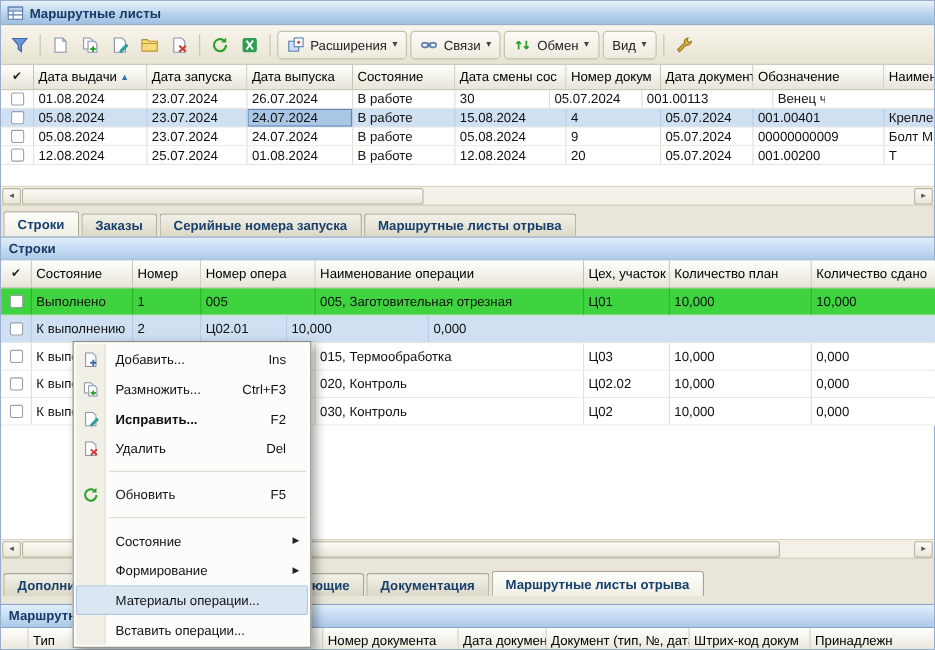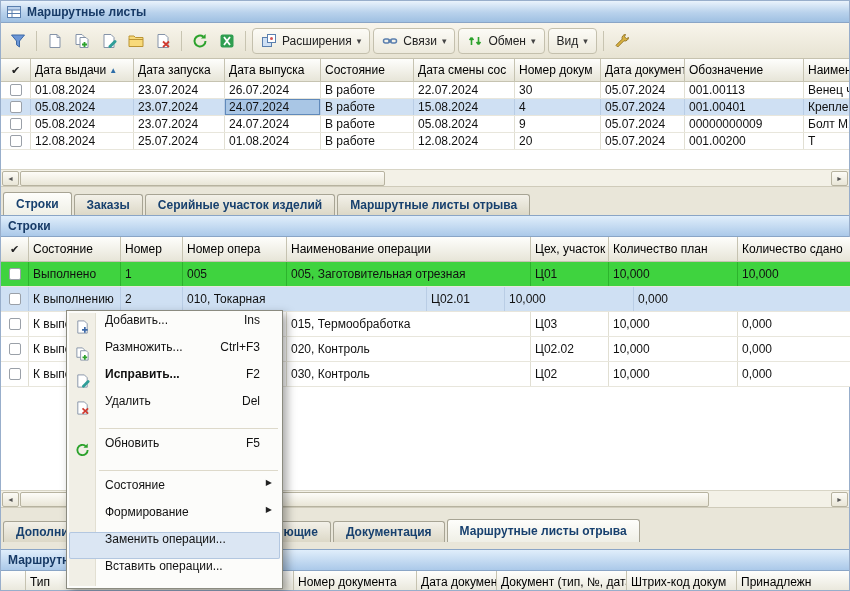"22.07.2024" div.gcell { html: <div>22.07.2024</div> -> none }
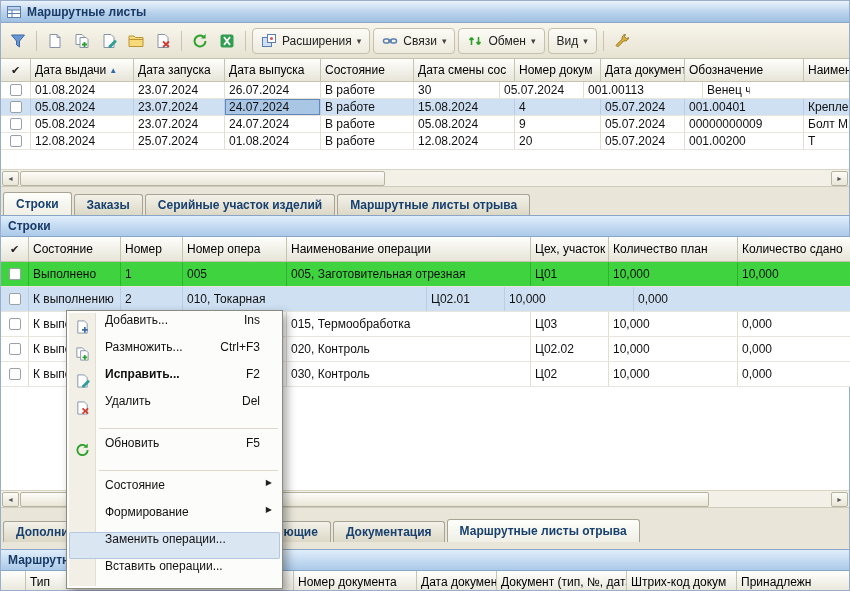"Серийные участок изделий" div.tab { text: участок изделий -> номера запуска }
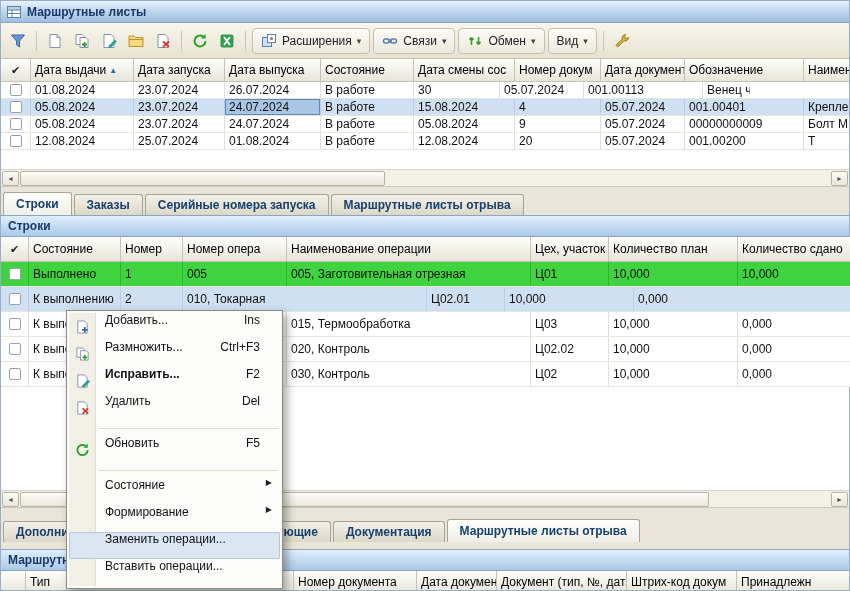"010, Токарная" div.gcell { html: <div>010, Токарная</div> -> none }
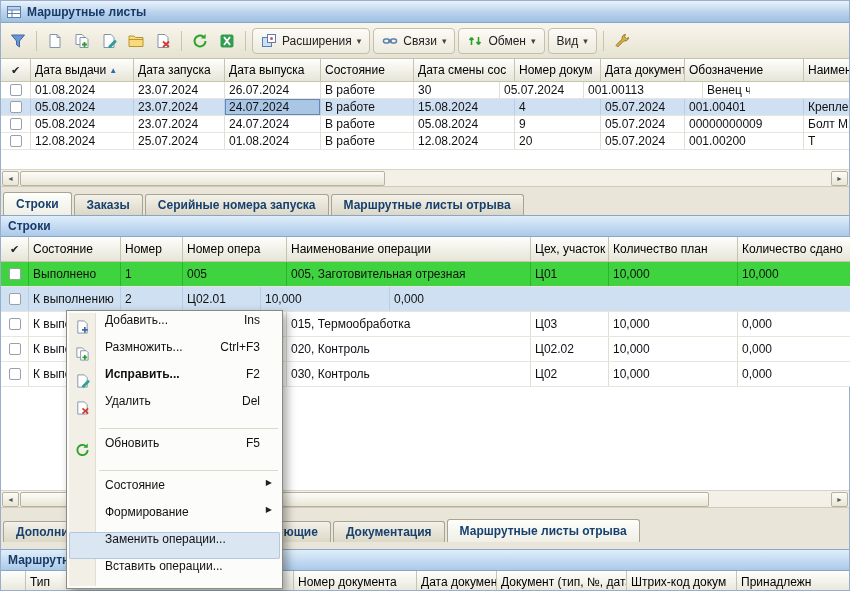"Добавить..." .mitem { align-items: none -> center }
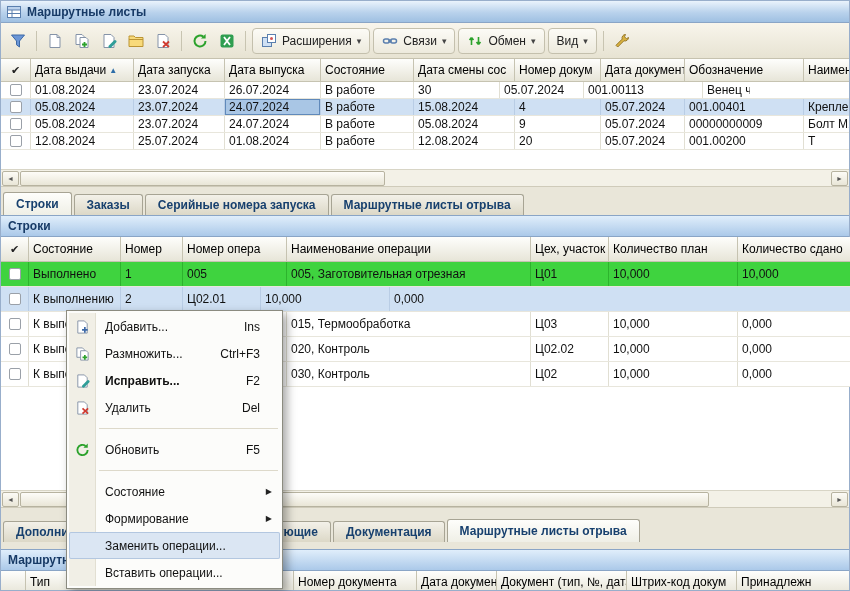"Заменить операции..." span.mlabel { text: Заменить -> Материалы }
